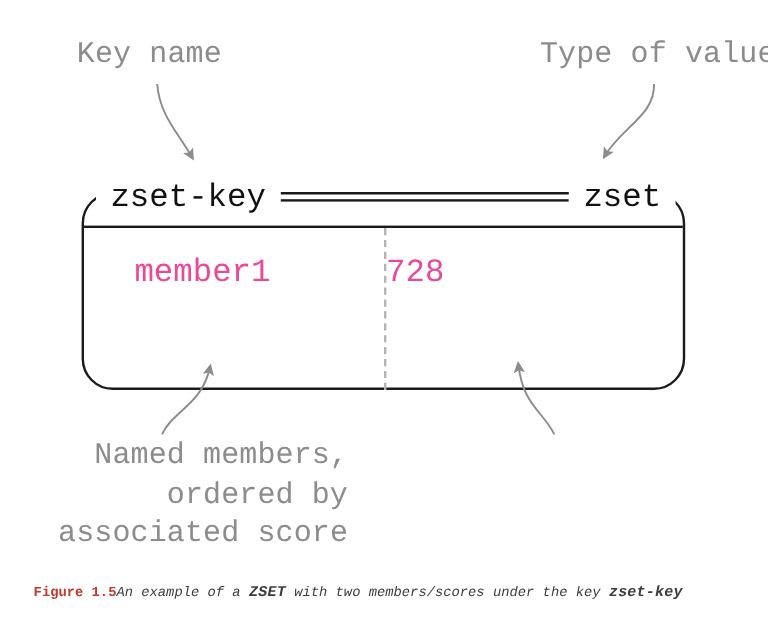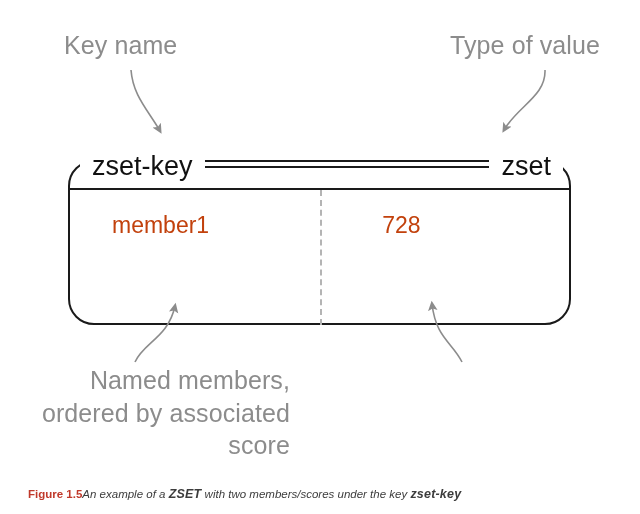"Key name" #figure-root { font-family: none -> Liberation Mono, monospace }
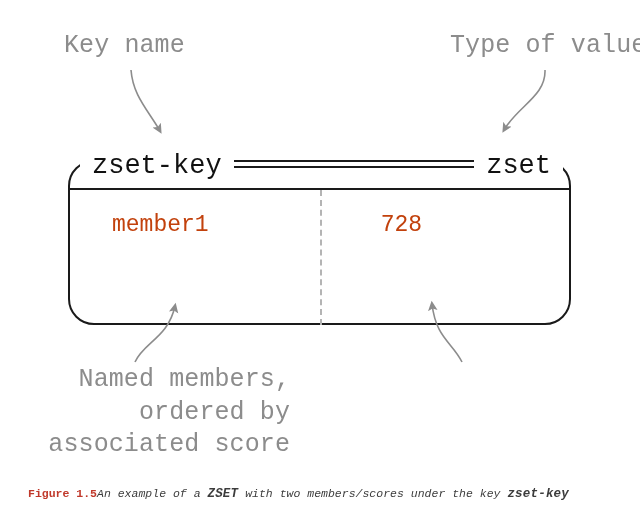"member1" .cell { color: #c2410c -> #ec4899; font-size: 23px -> 27px }
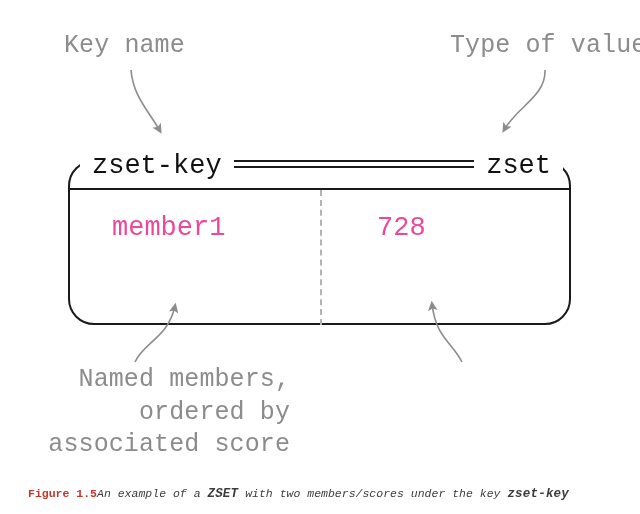"728" #col-scores { text-align: center -> none }
